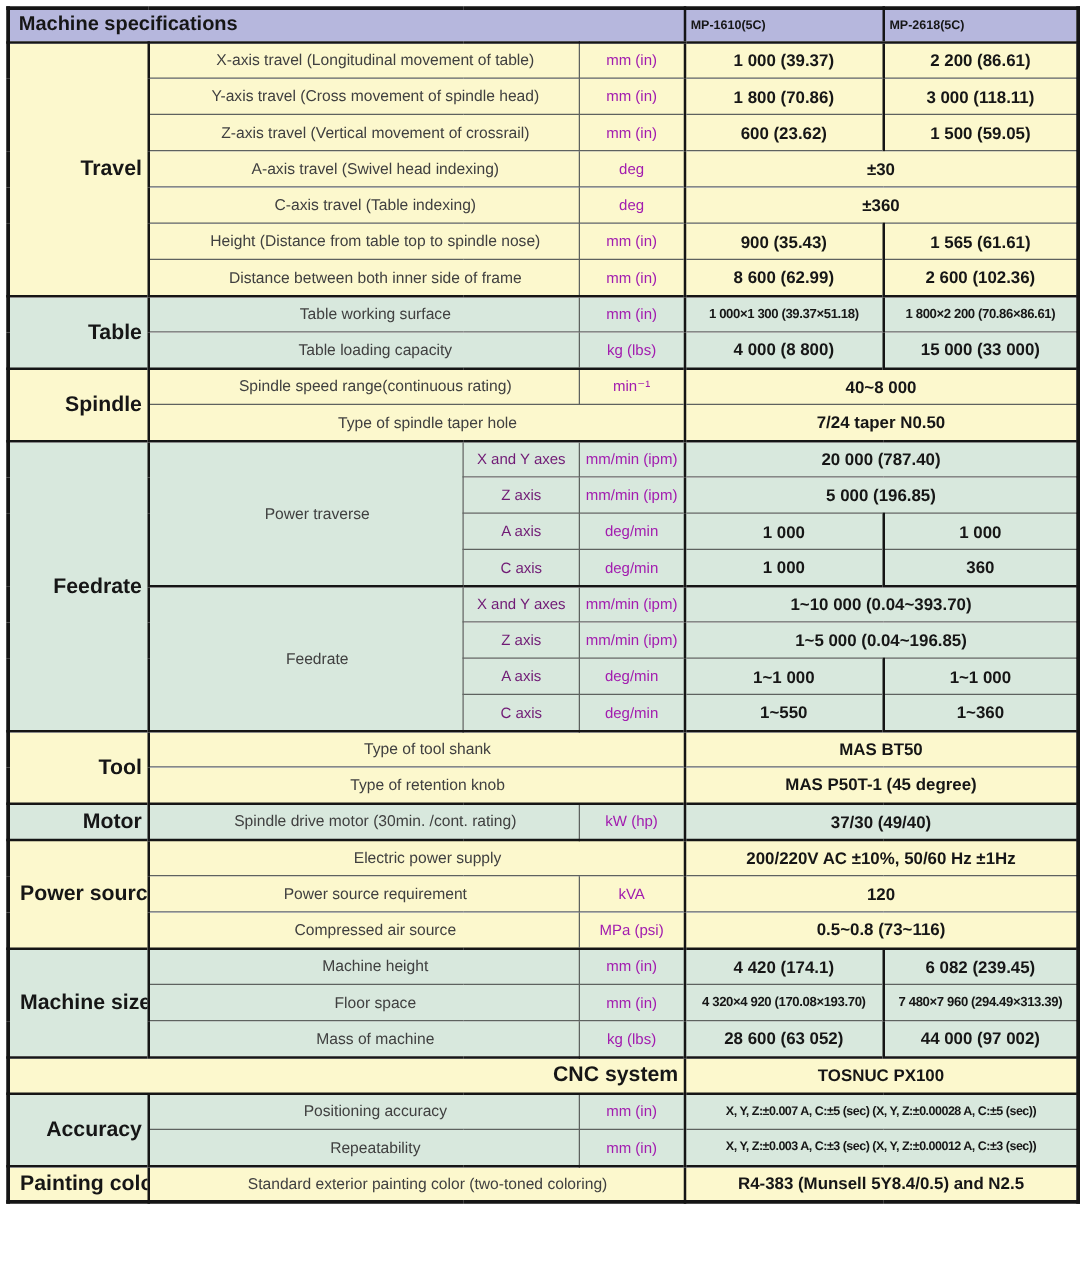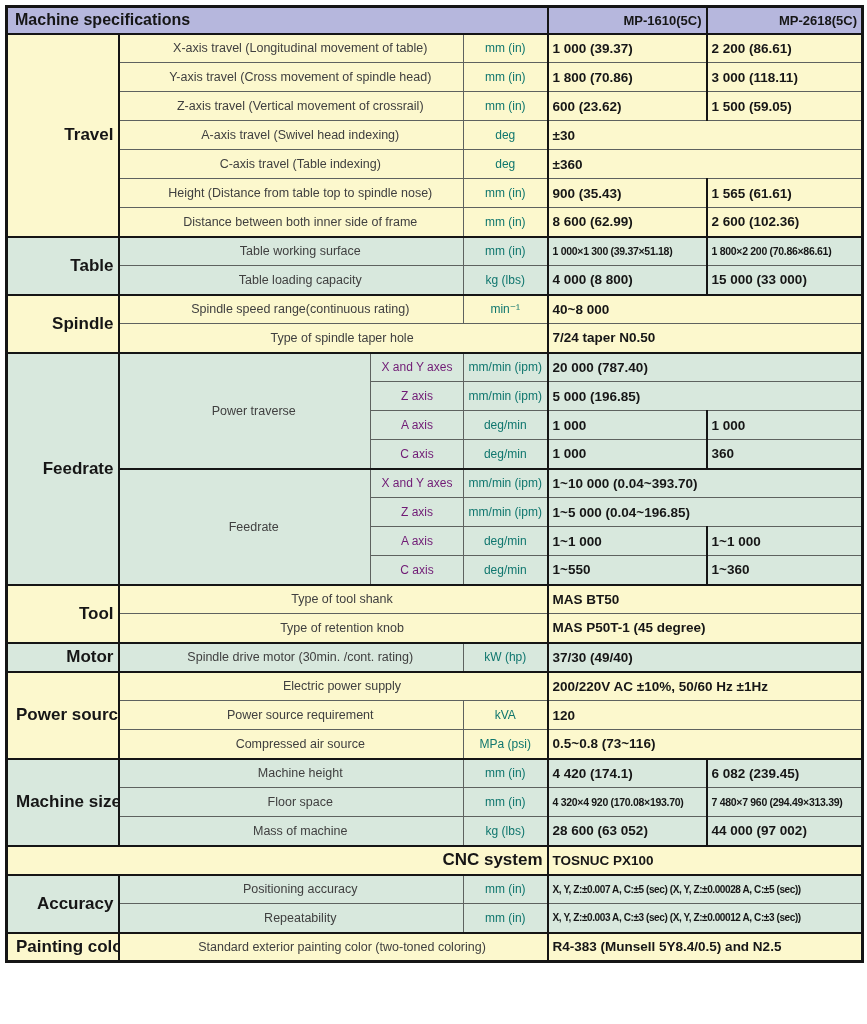"MP-1610(5C)" th.model { font-size: 13px -> 10px; text-align: right -> left }
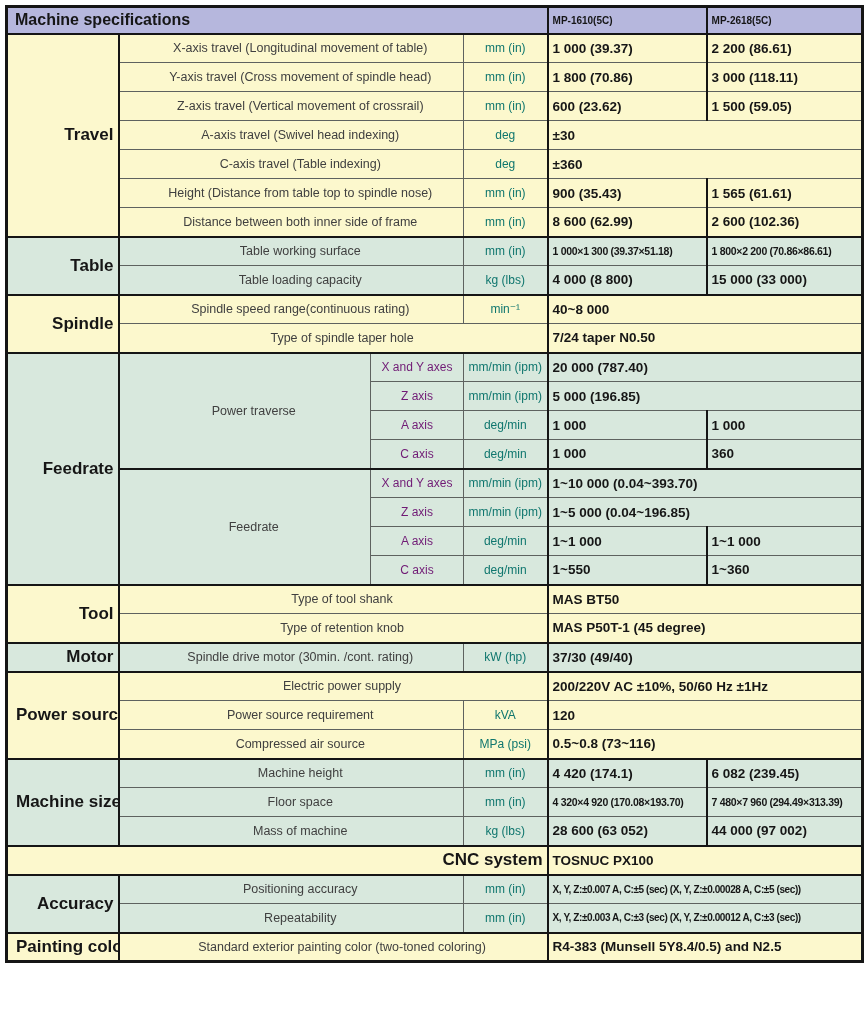"mm (in)" td.unit { color: #0f766e -> #a21caf }
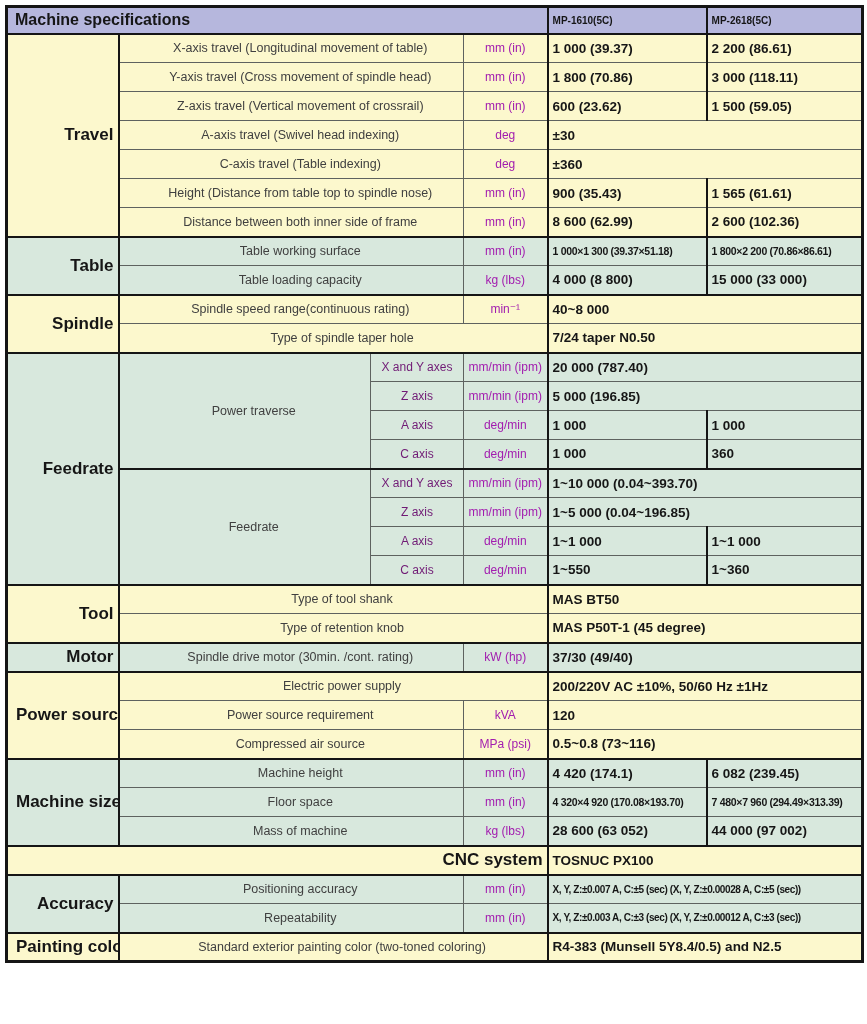"1 000 (39.37)" td.val { text-align: left -> center }
